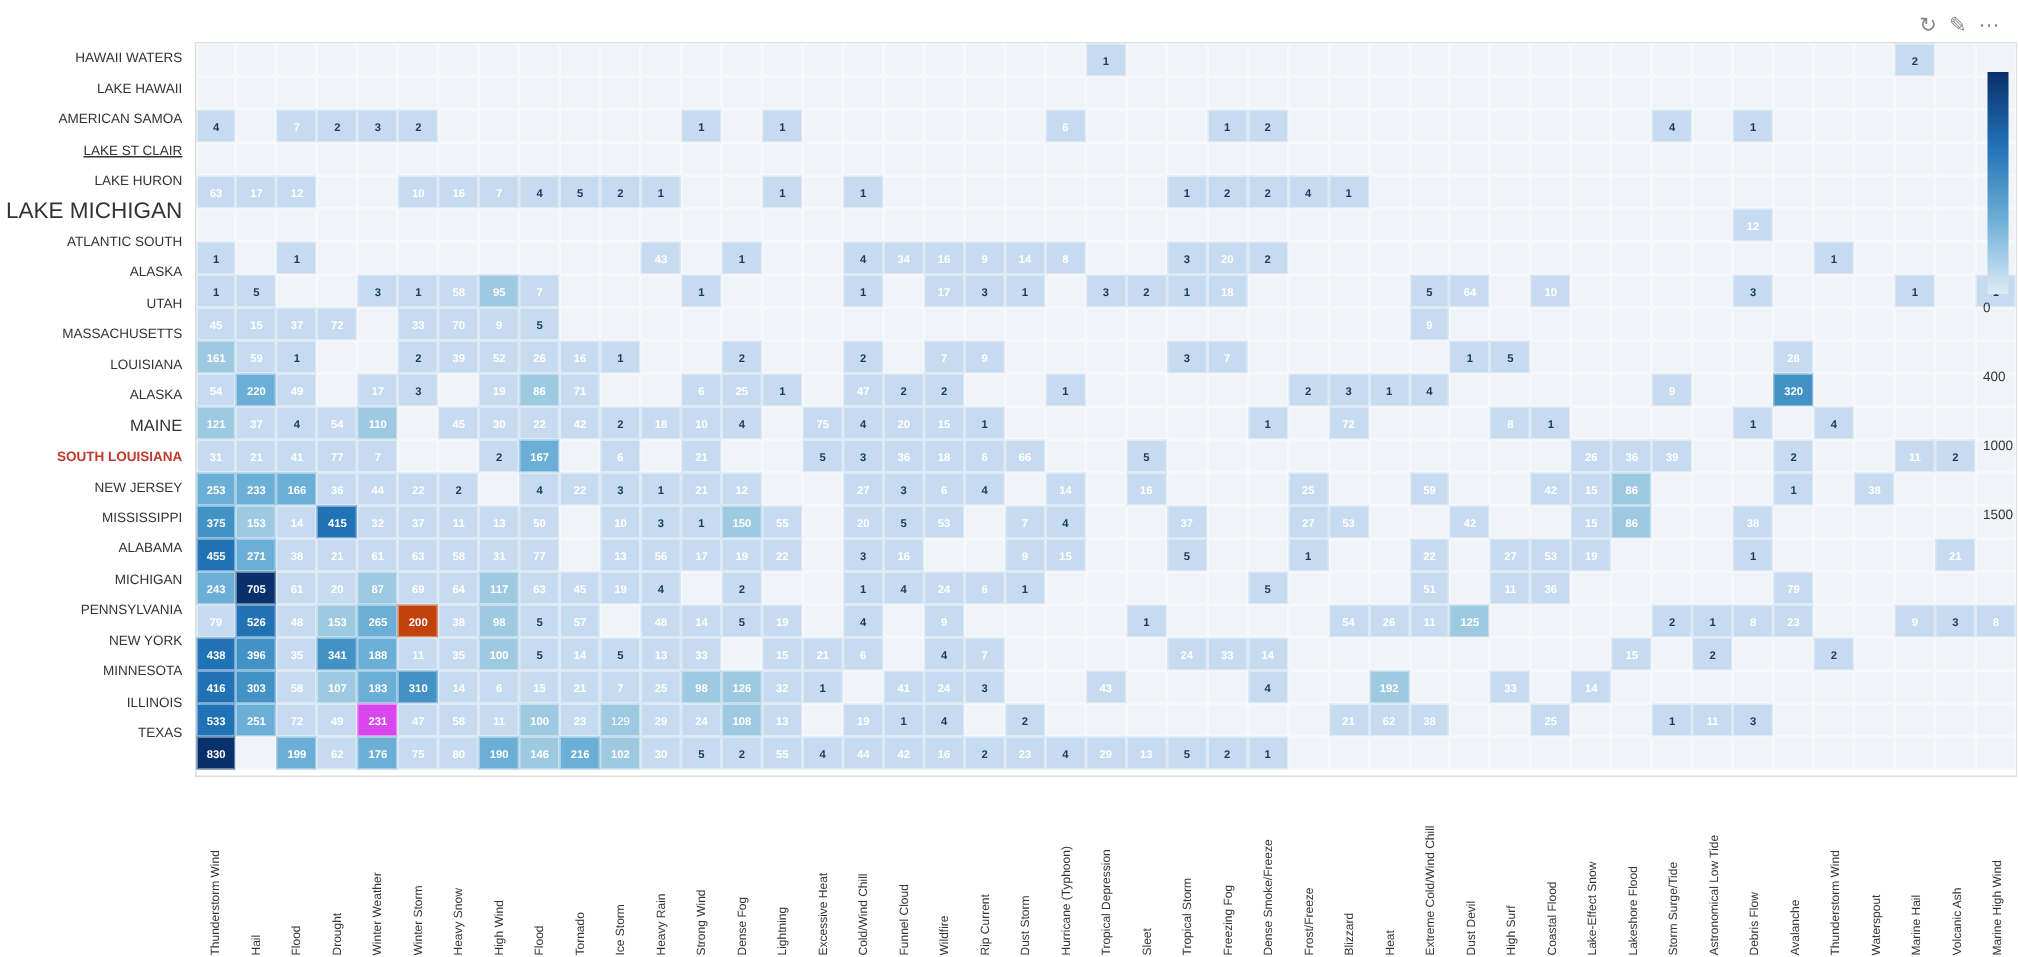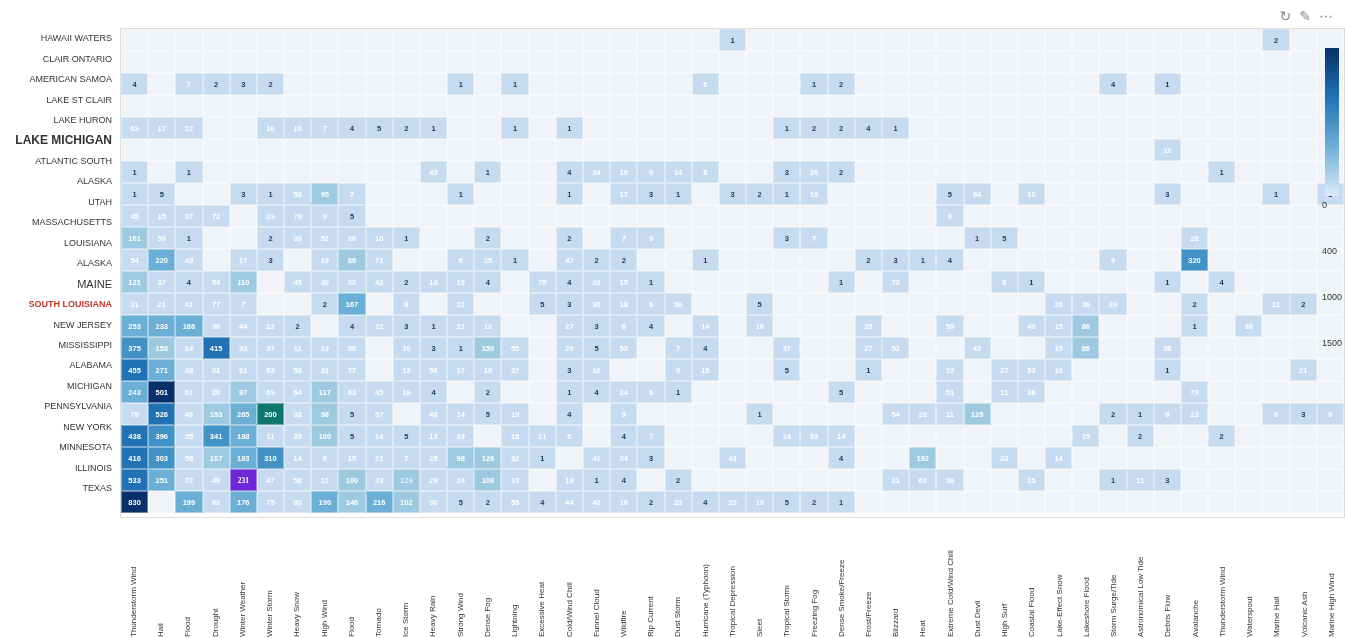"CLAIR ONTARIO" div.row-label { text: CLAIR ONTARIO -> LAKE HAWAII }
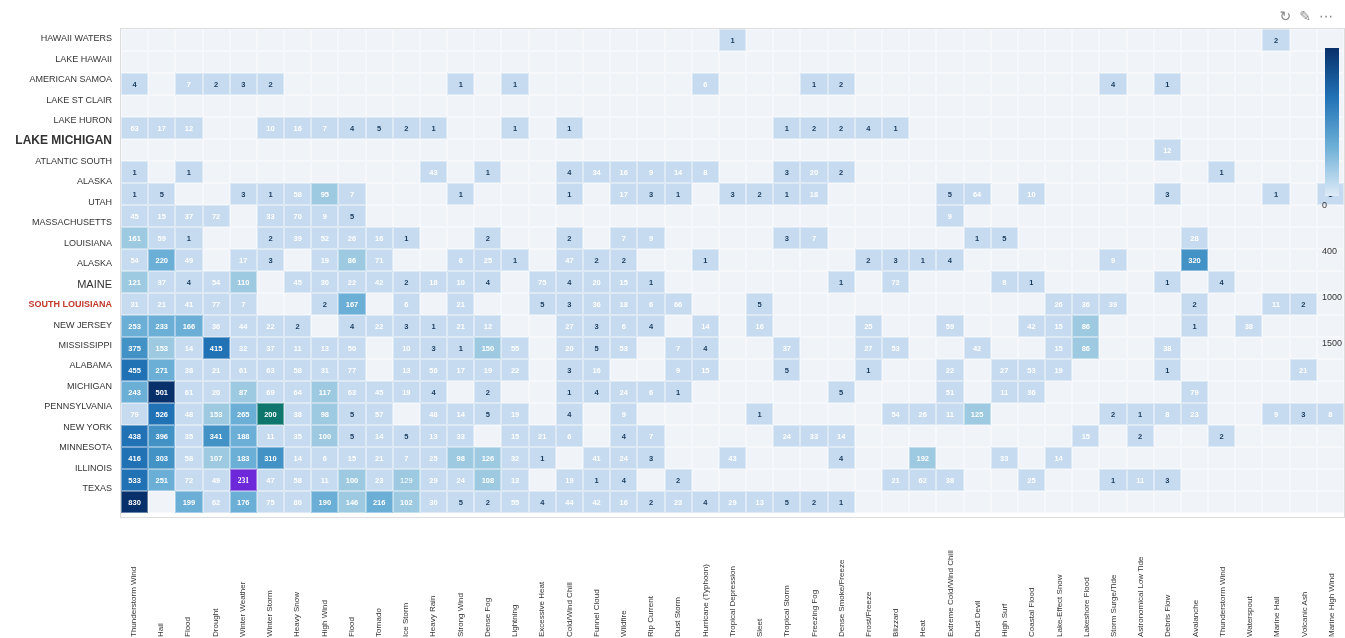"LAKE ST CLAIR" div.row-label { text-decoration: none -> underline }
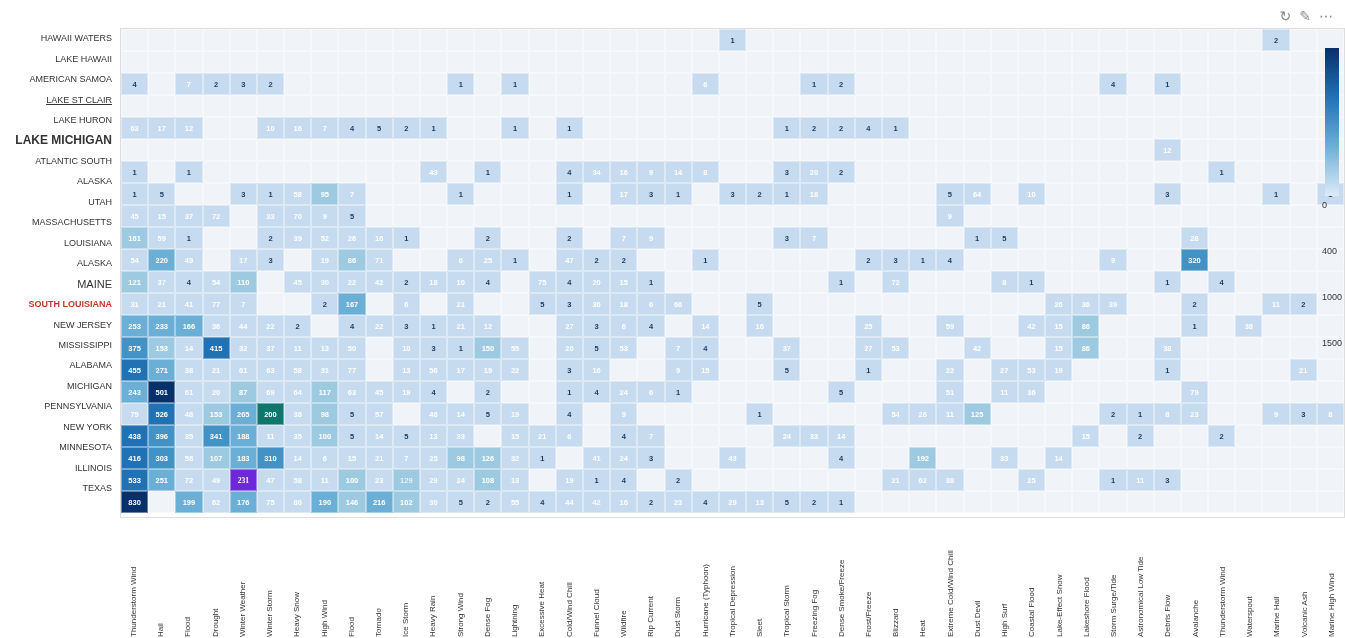"LAKE MICHIGAN" div.row-label { font-size: 12px -> 15px; font-weight: bold -> normal }
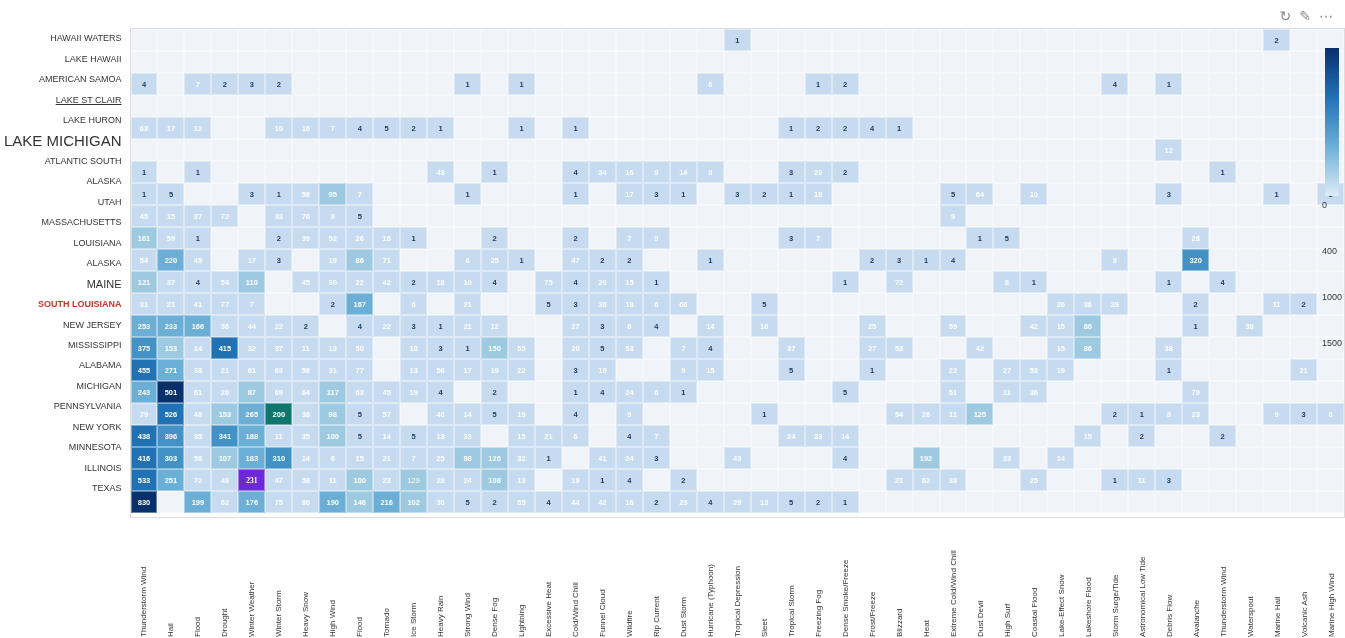"501" div { text: 501 -> 705 }
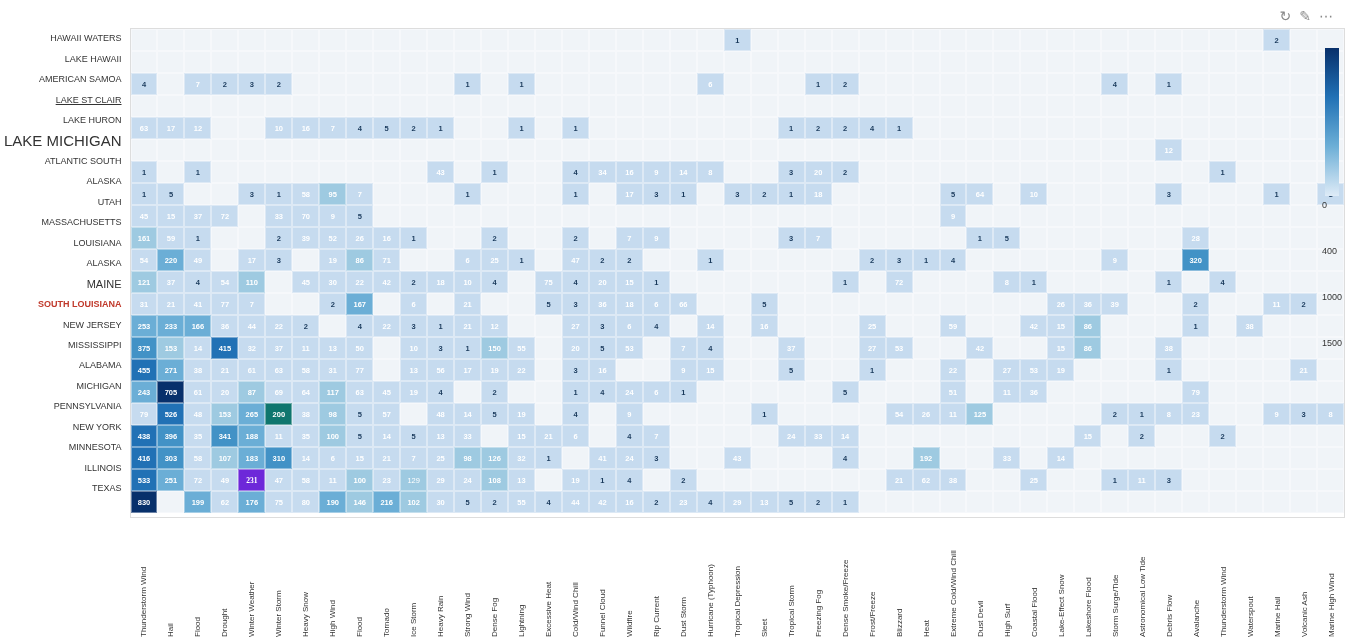"200" div { background-color: #0f766e -> #c2410c }
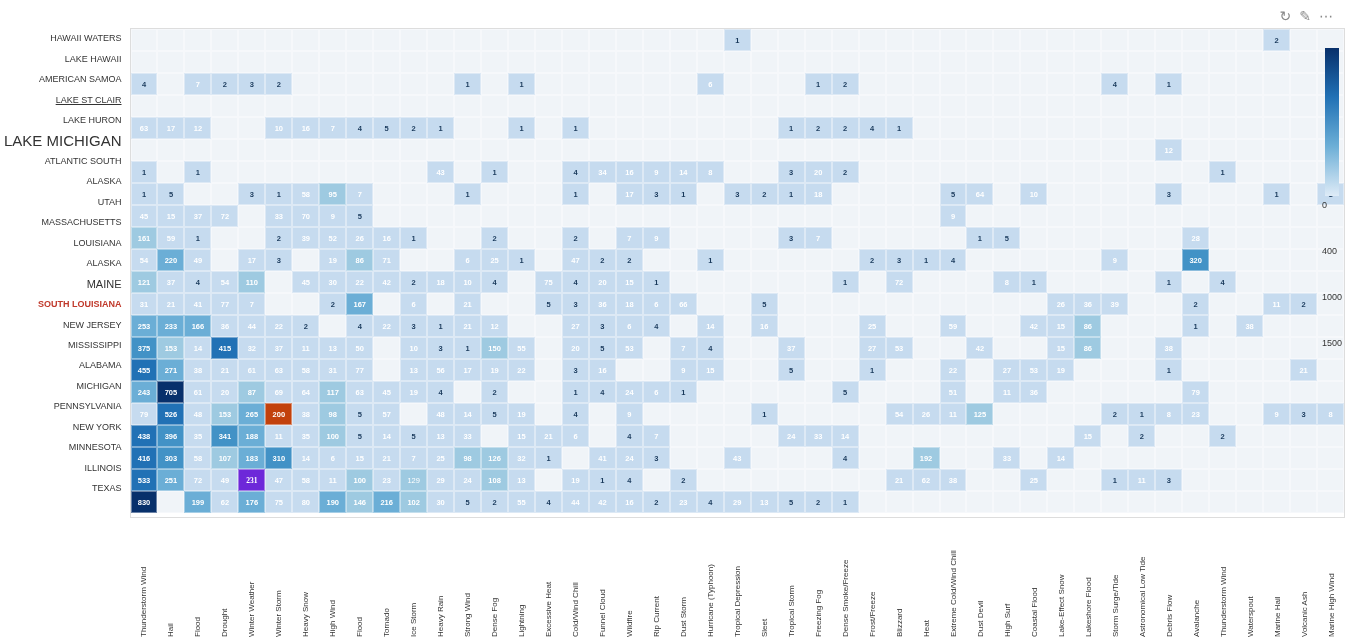"231" div { background-color: #6d28d9 -> #d946ef; font-family: Liberation Serif, serif -> none }
